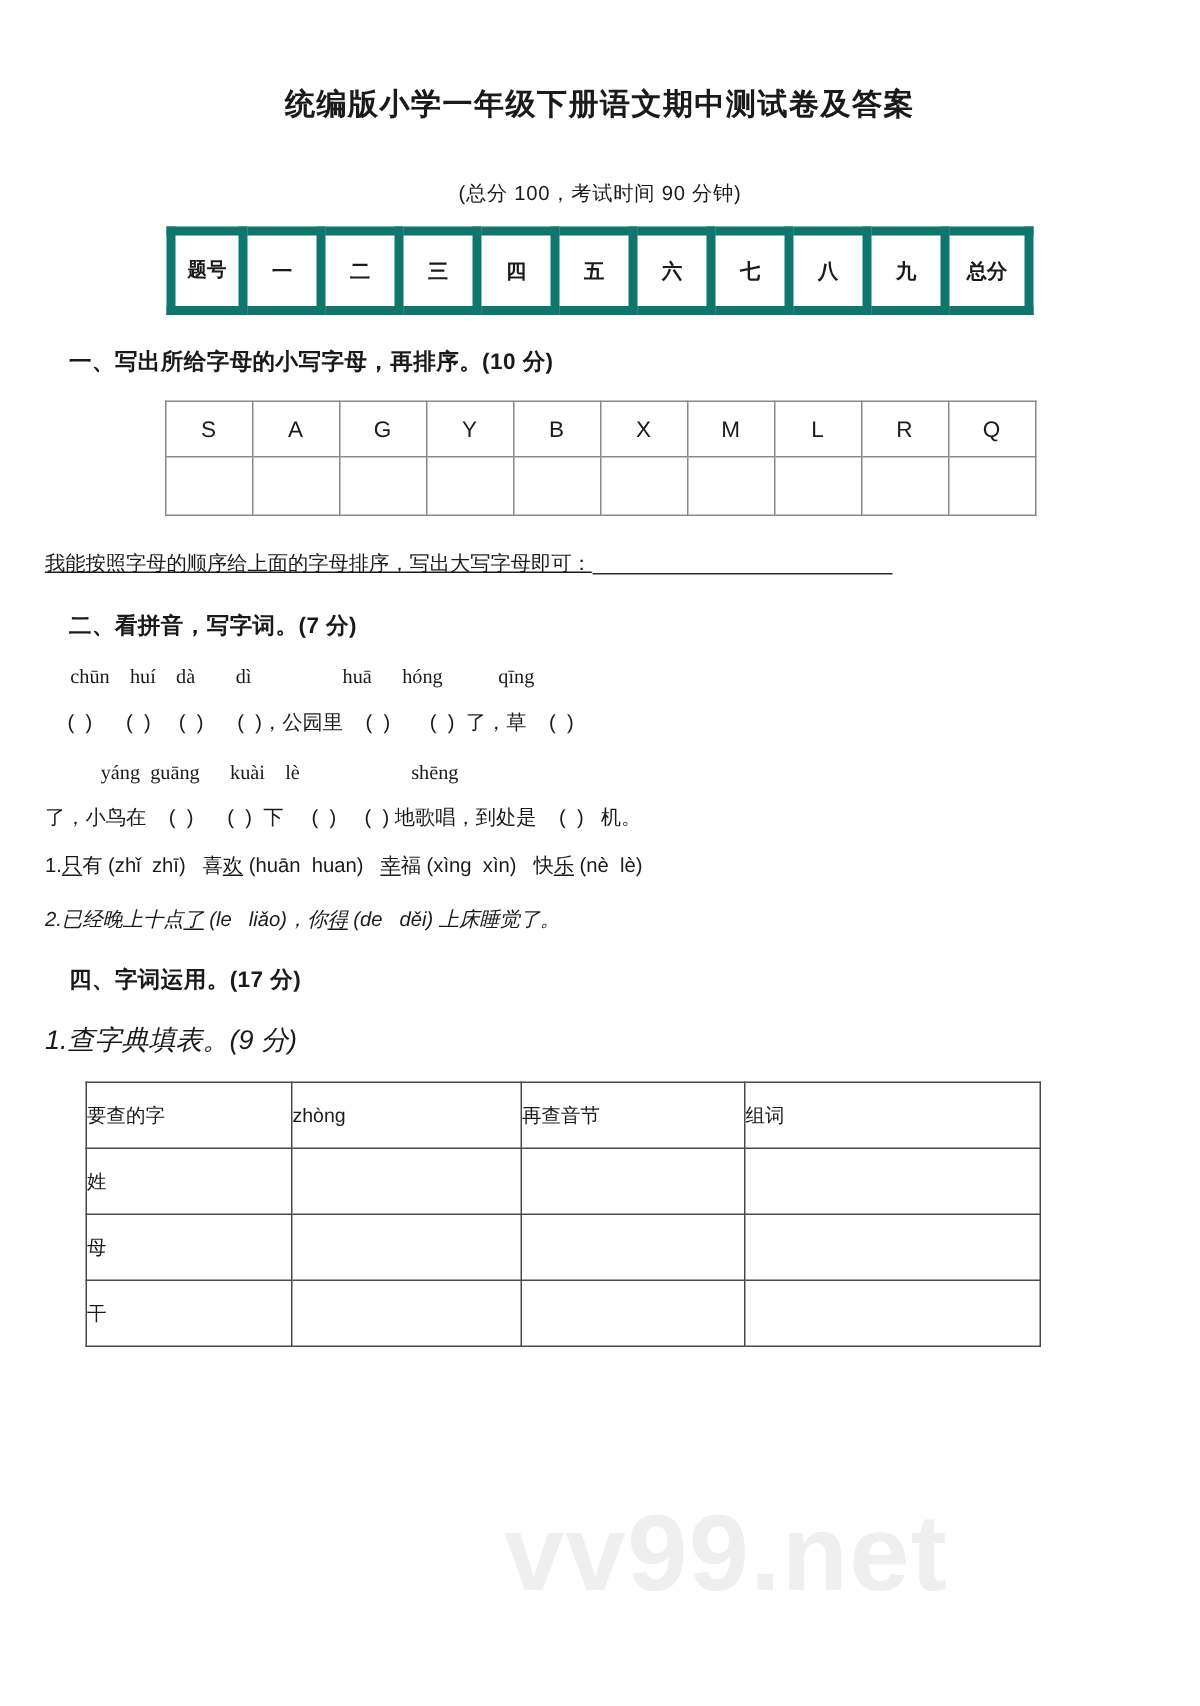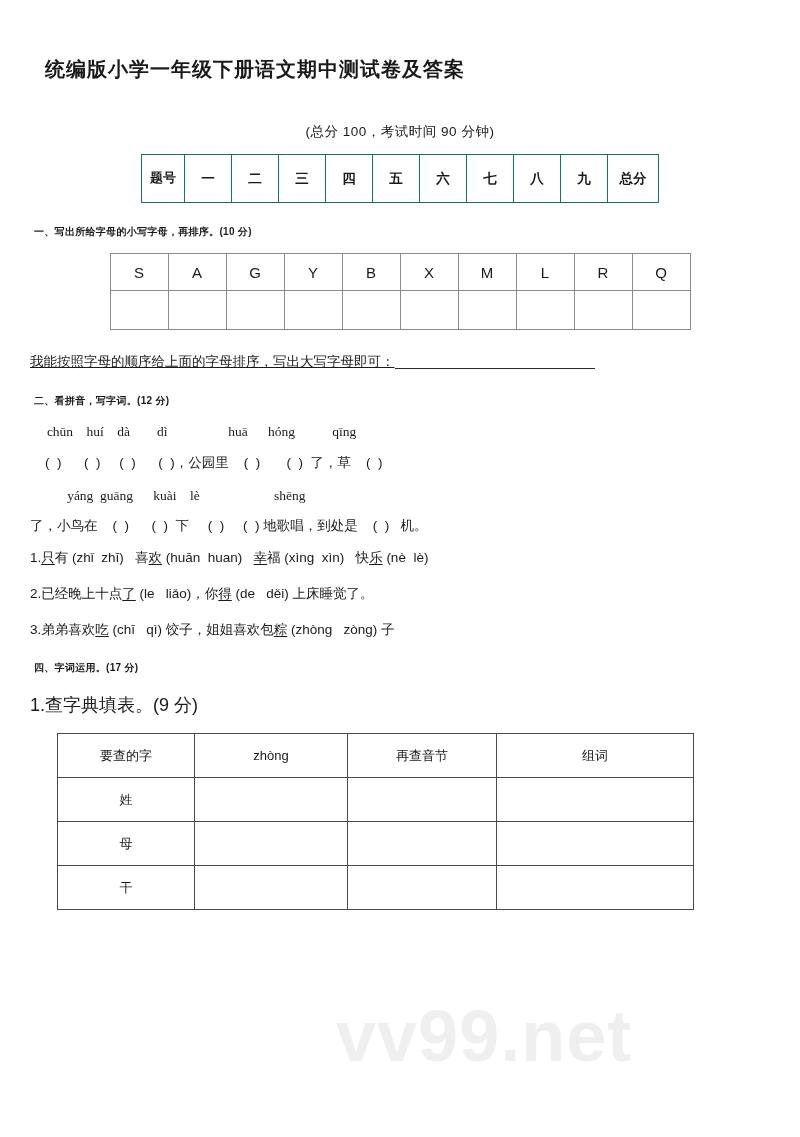"统编版小学一年级下册语文期中测试卷及答案" .doc-title { margin: 15px -> 0; padding-top: 41px -> 56px; text-align: left -> center }
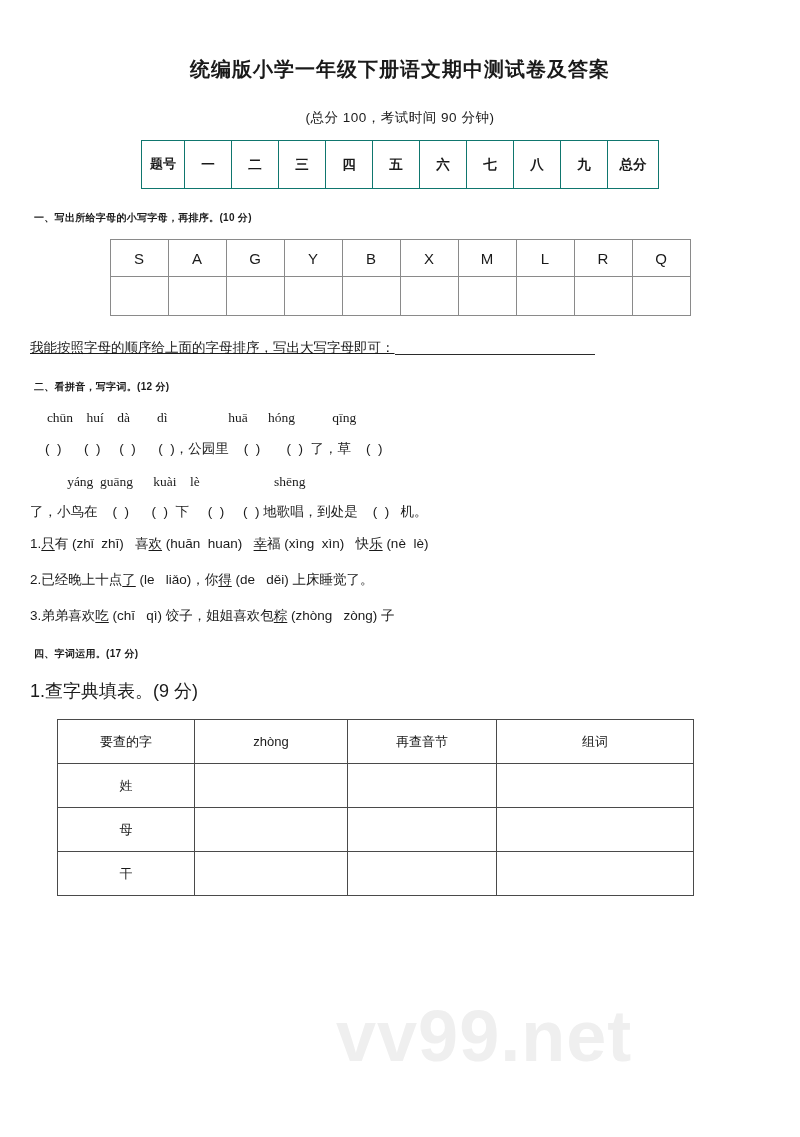"(总分 100，考试时间 90 分钟)" .doc-subtitle { margin: 1px -> 12px }
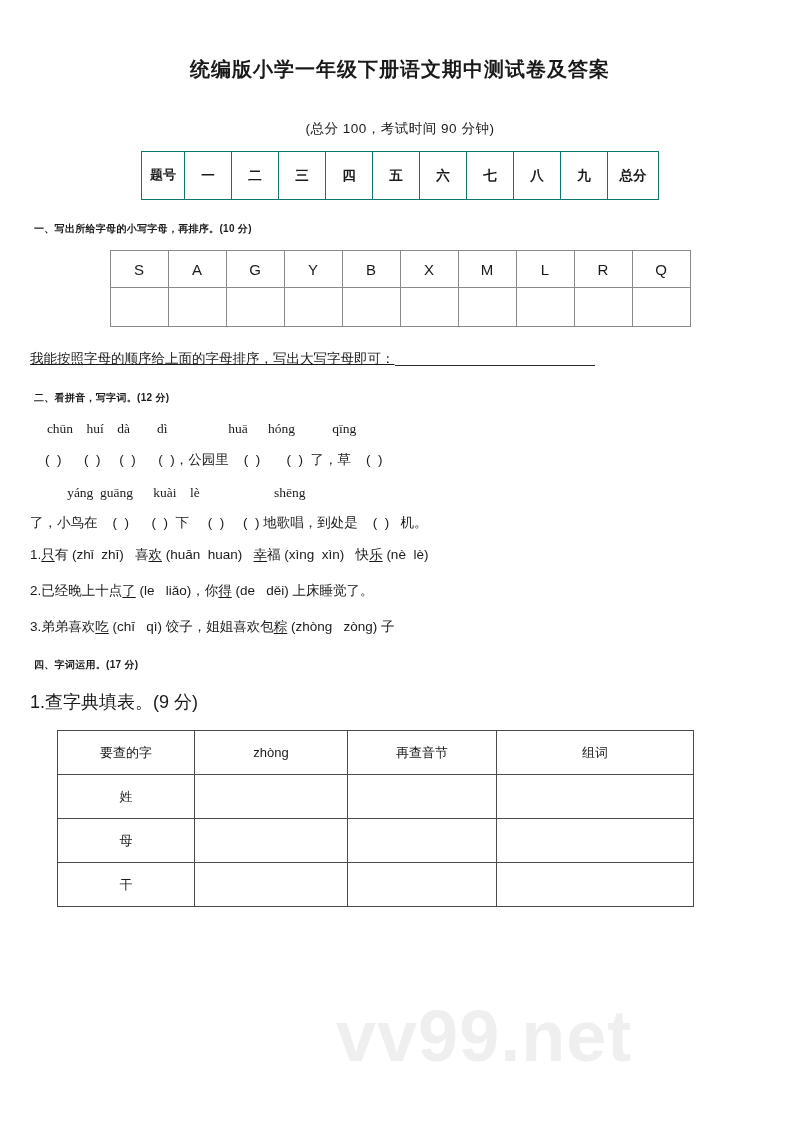"题号" table.score td { border: 1px solid #0f766e -> 6px solid #0f766e }
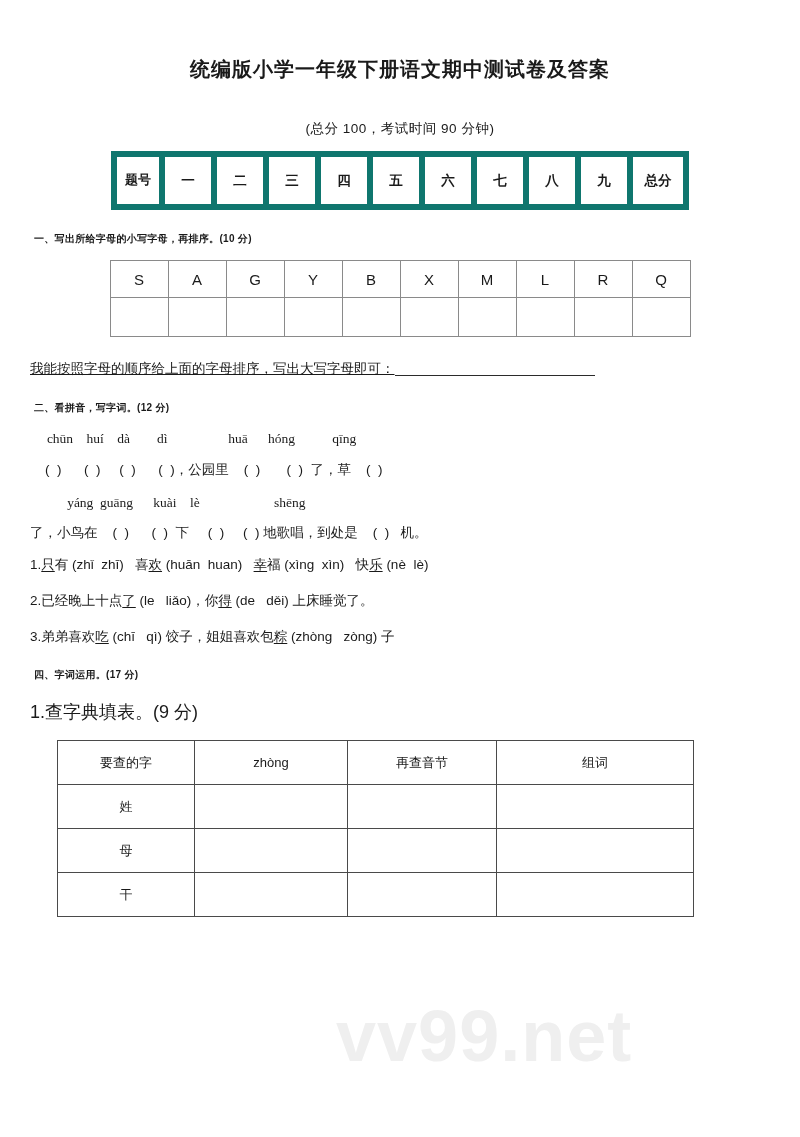"一、写出所给字母的小写字母，再排序。(10 分)" .sec-head { font-size: 10px -> 15px; margin: 4px -> 16px }
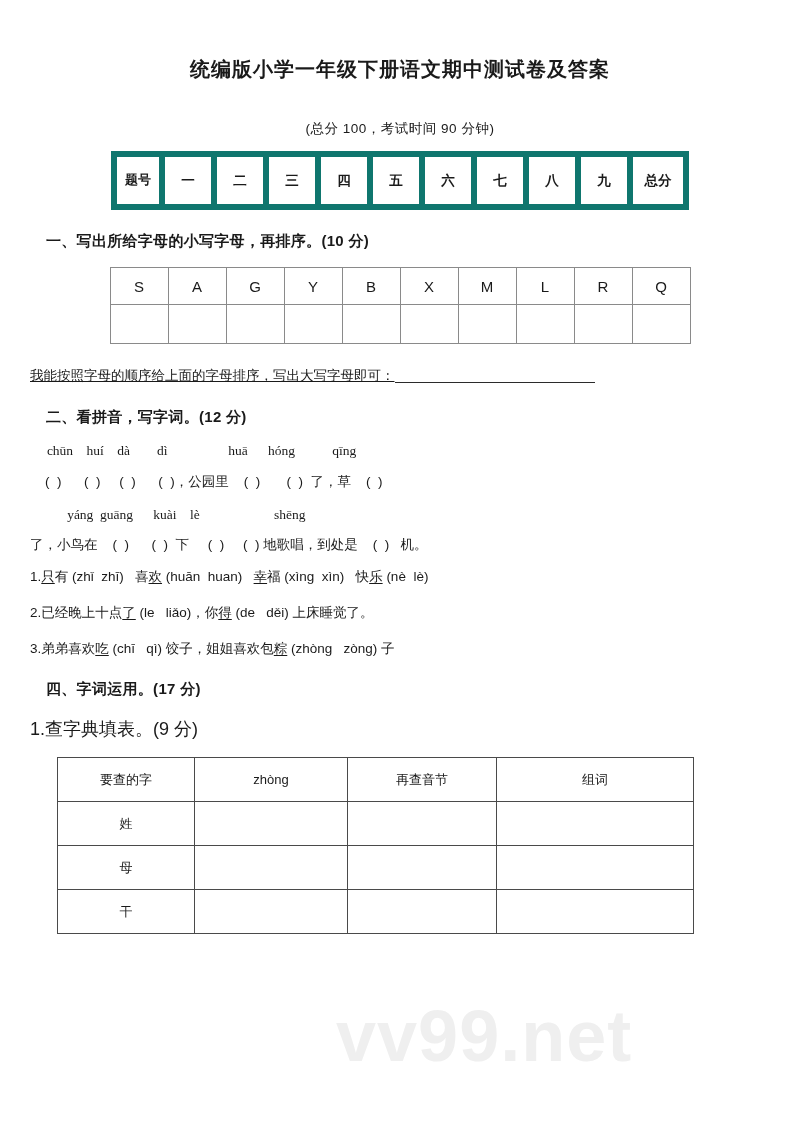"二、看拼音，写字词。(12 分)" p.sec-head { text: 12 -> 7 }
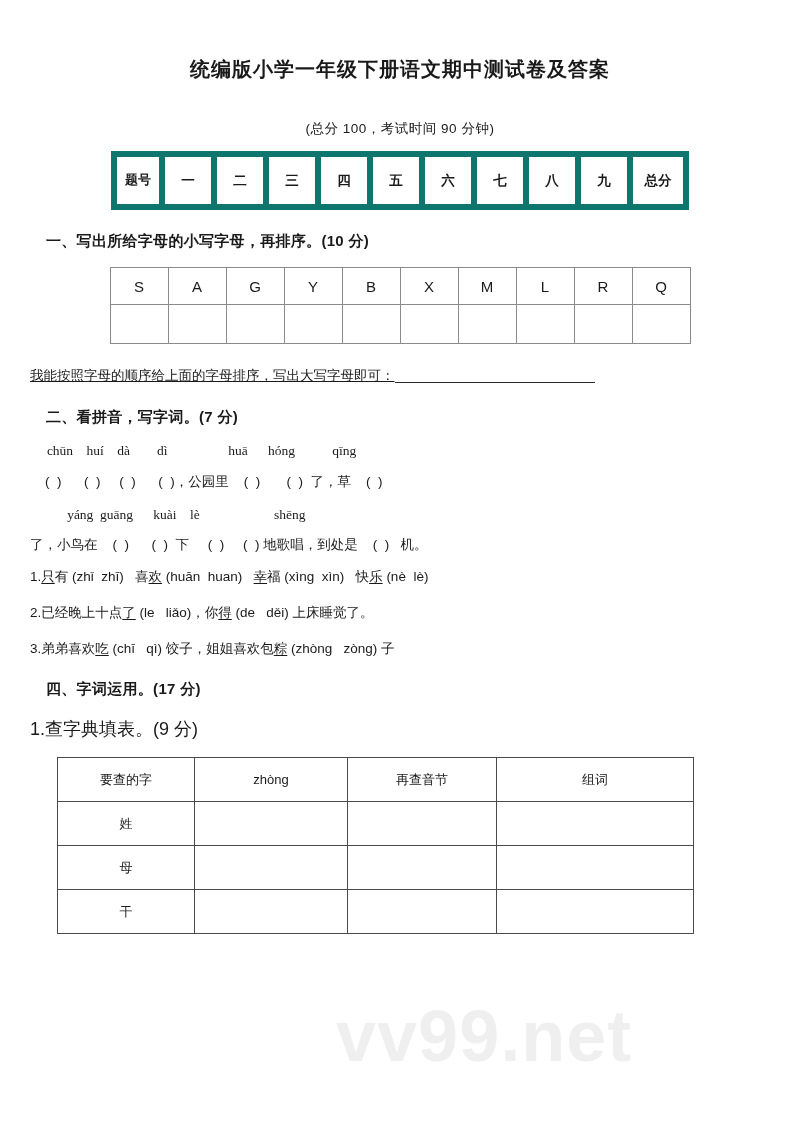"2.已经晚上十点了 (le liǎo)，你得 (de děi)" .mt-18 { font-style: none -> italic }
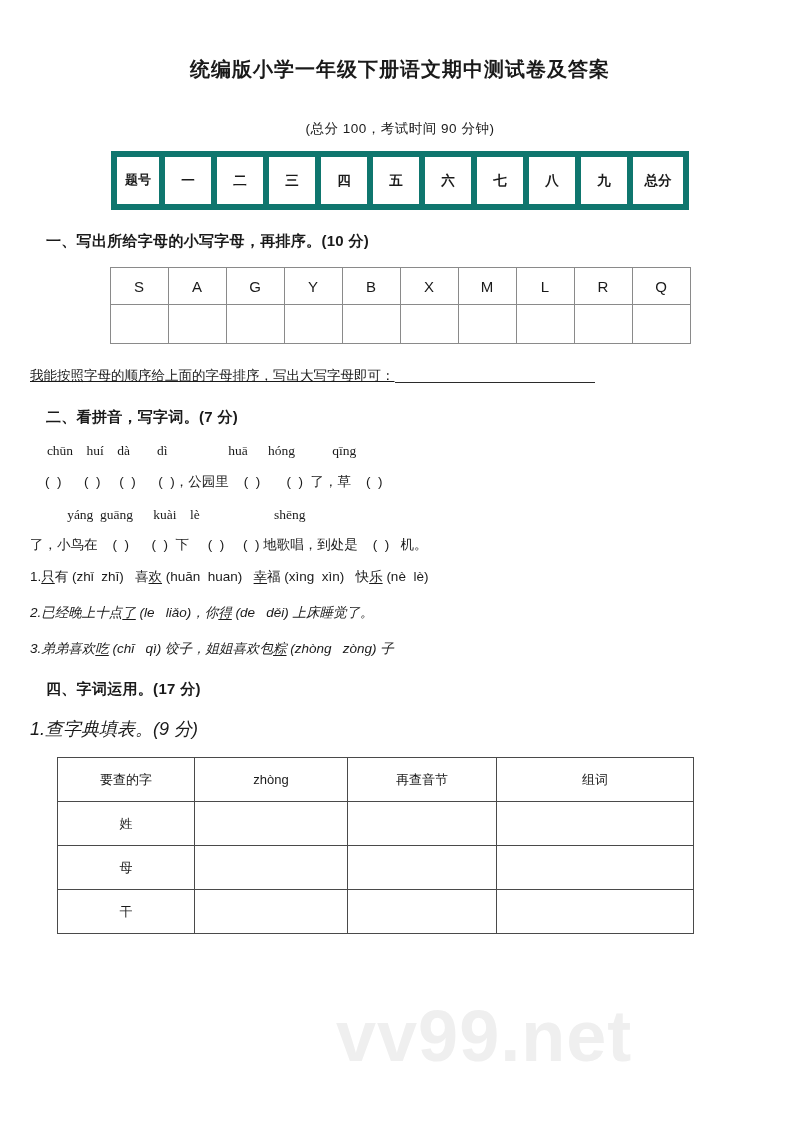"3.弟弟喜欢吃 (chī qì) 饺子，姐姐喜欢包粽 (zhòng" p.choice-row { html: <p><span>3.</span><span>弟弟喜欢</span><span>吃</span><span> (chī qì) 饺子，姐姐喜欢包</span><span>粽</span><span> (zhòng zòng) 子</span></p> -> none }
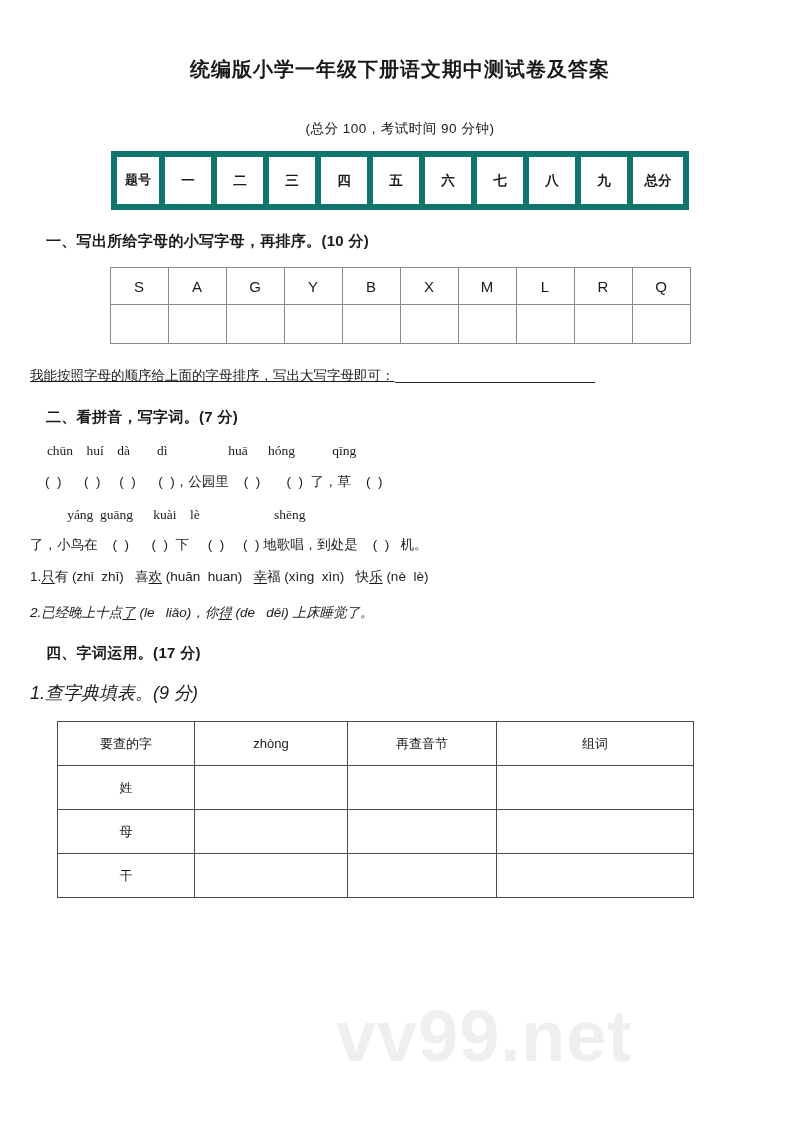"要查的字" table.dict td { text-align: center -> left }
